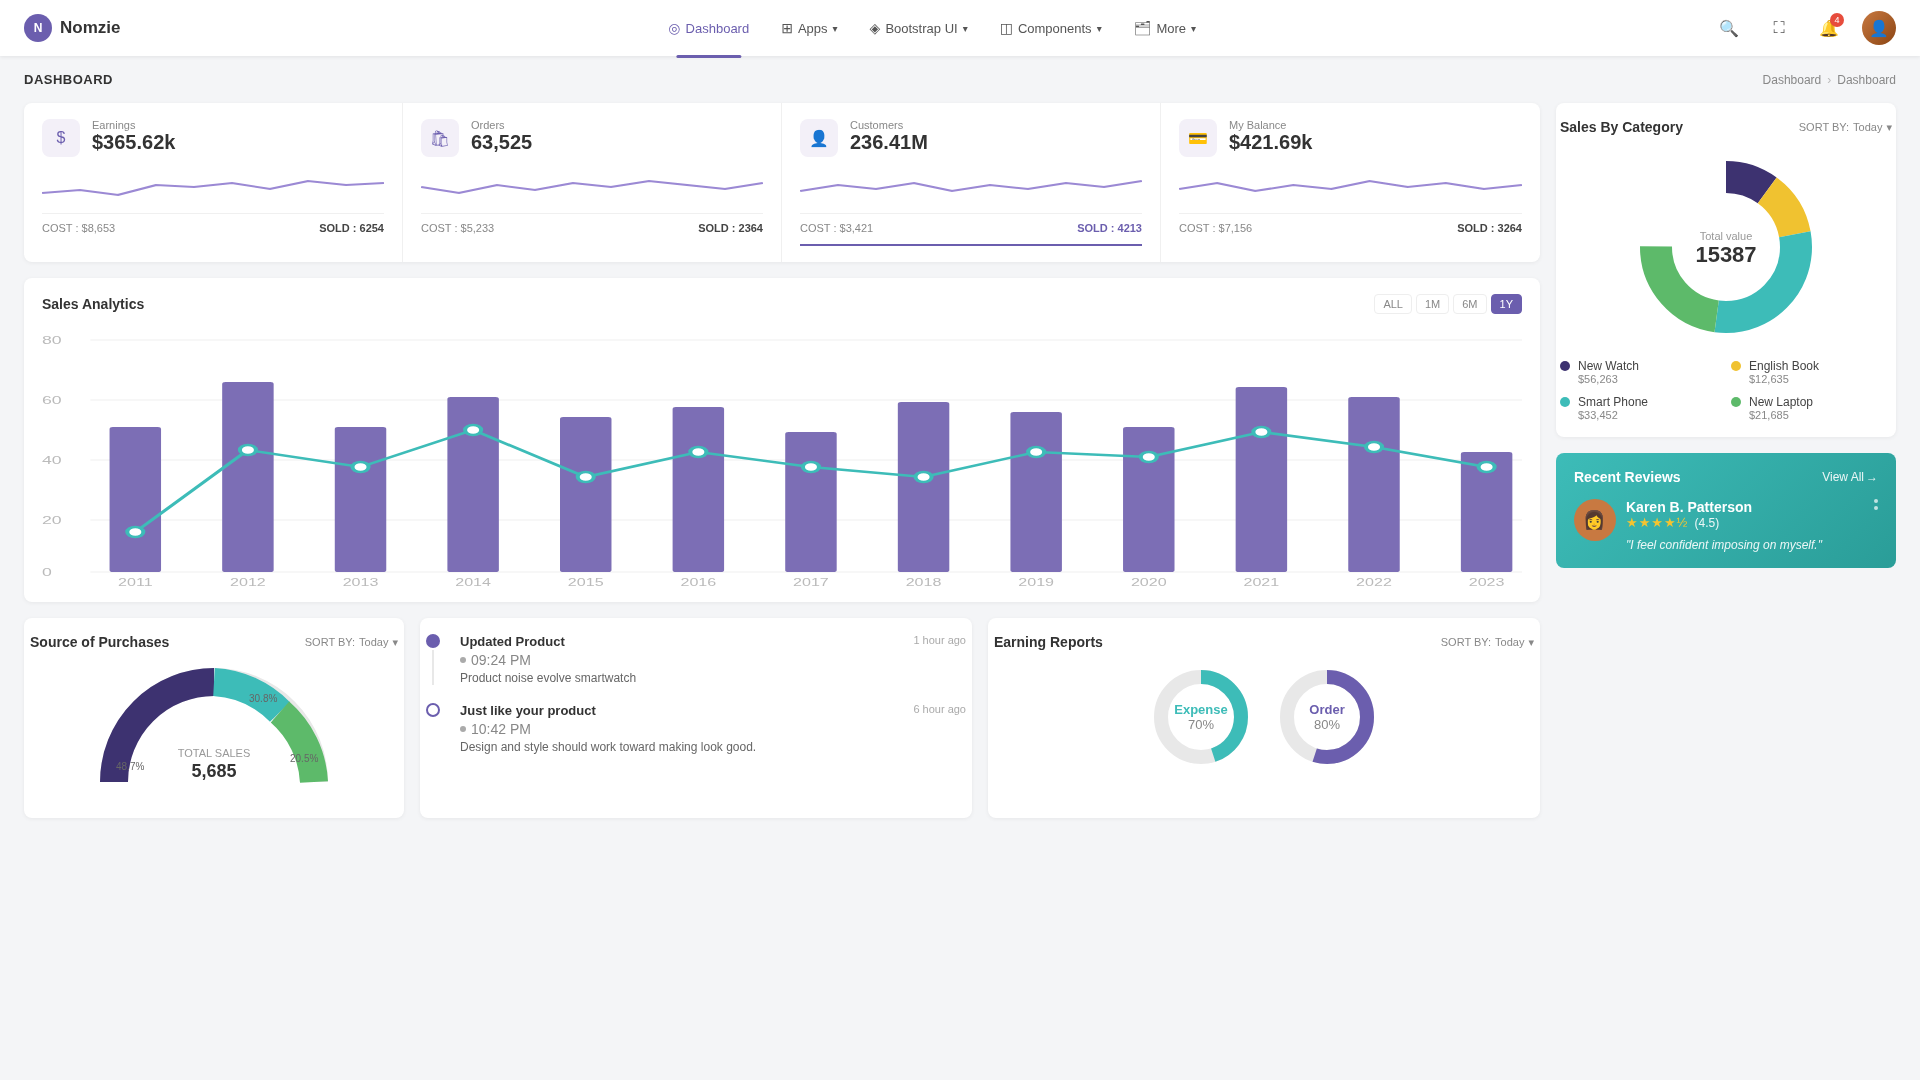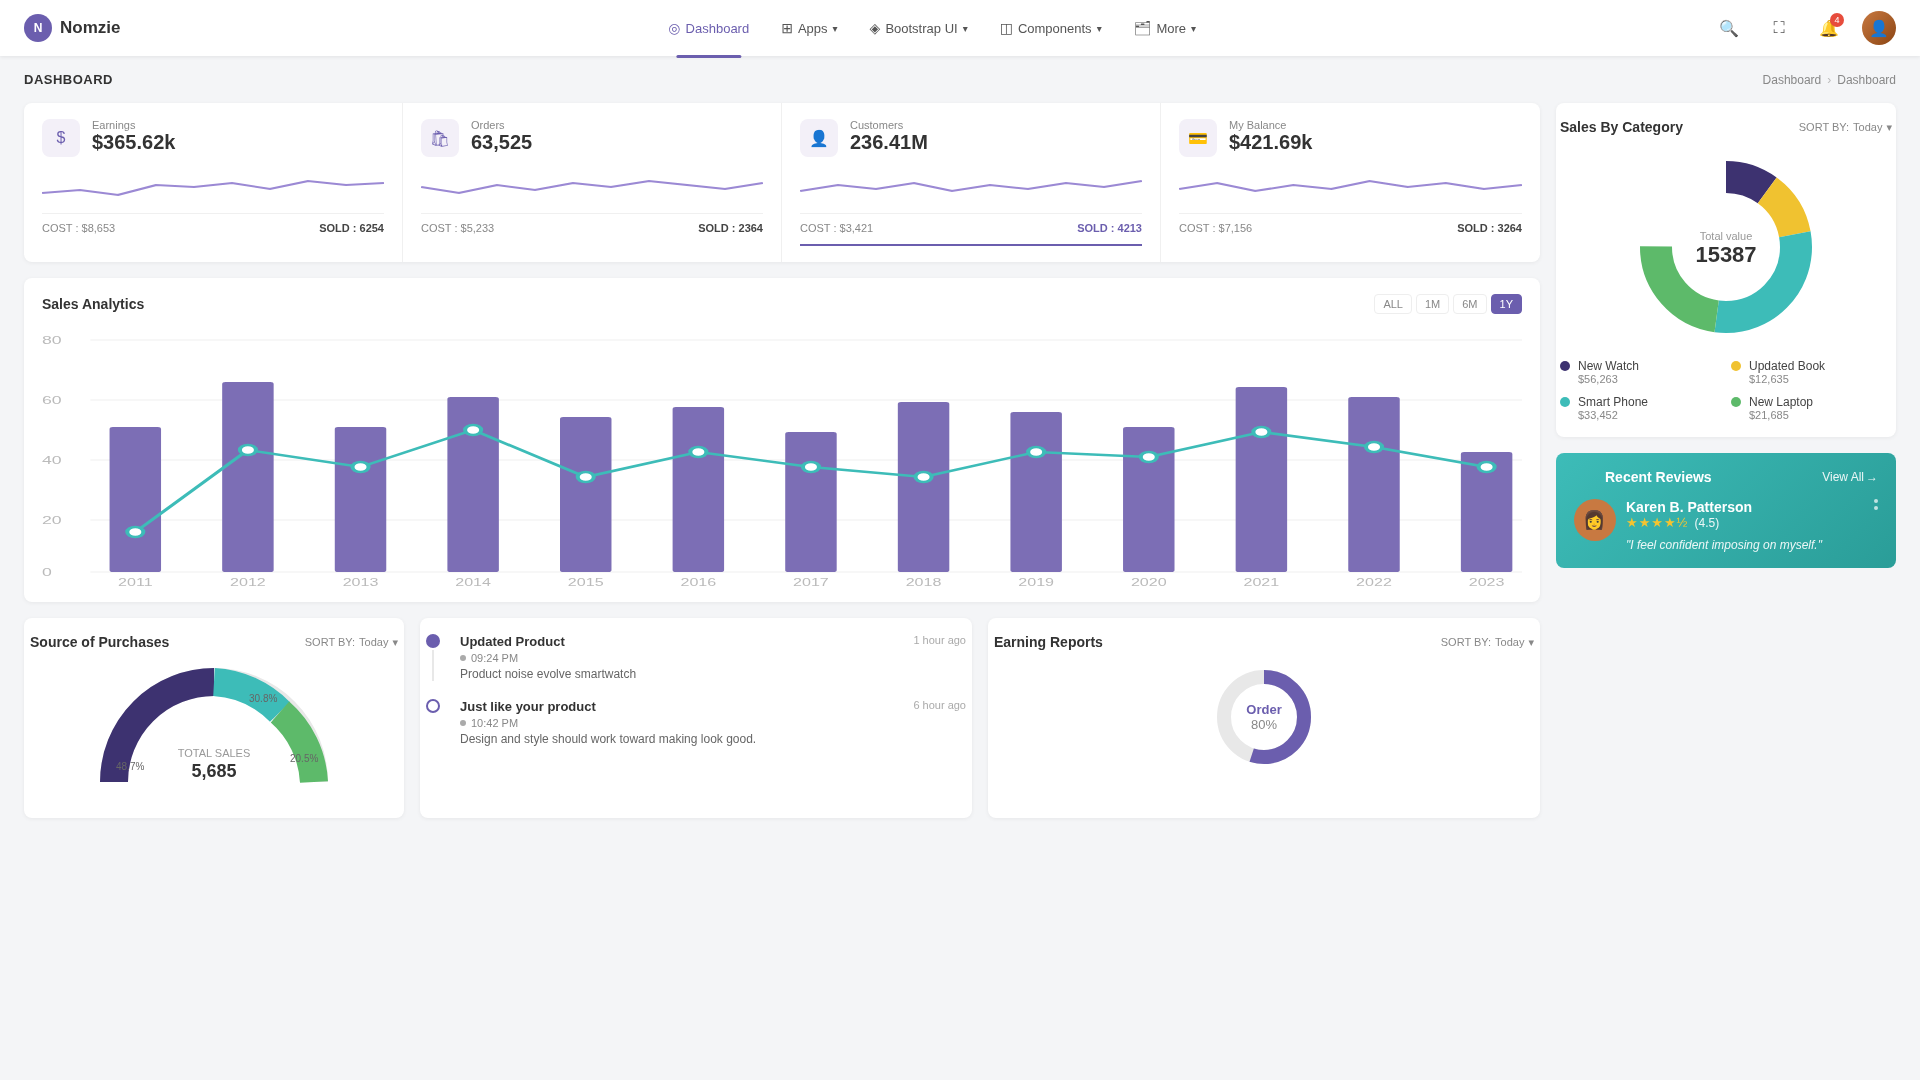"Updated Book" div.legend-label { text: Updated -> English }
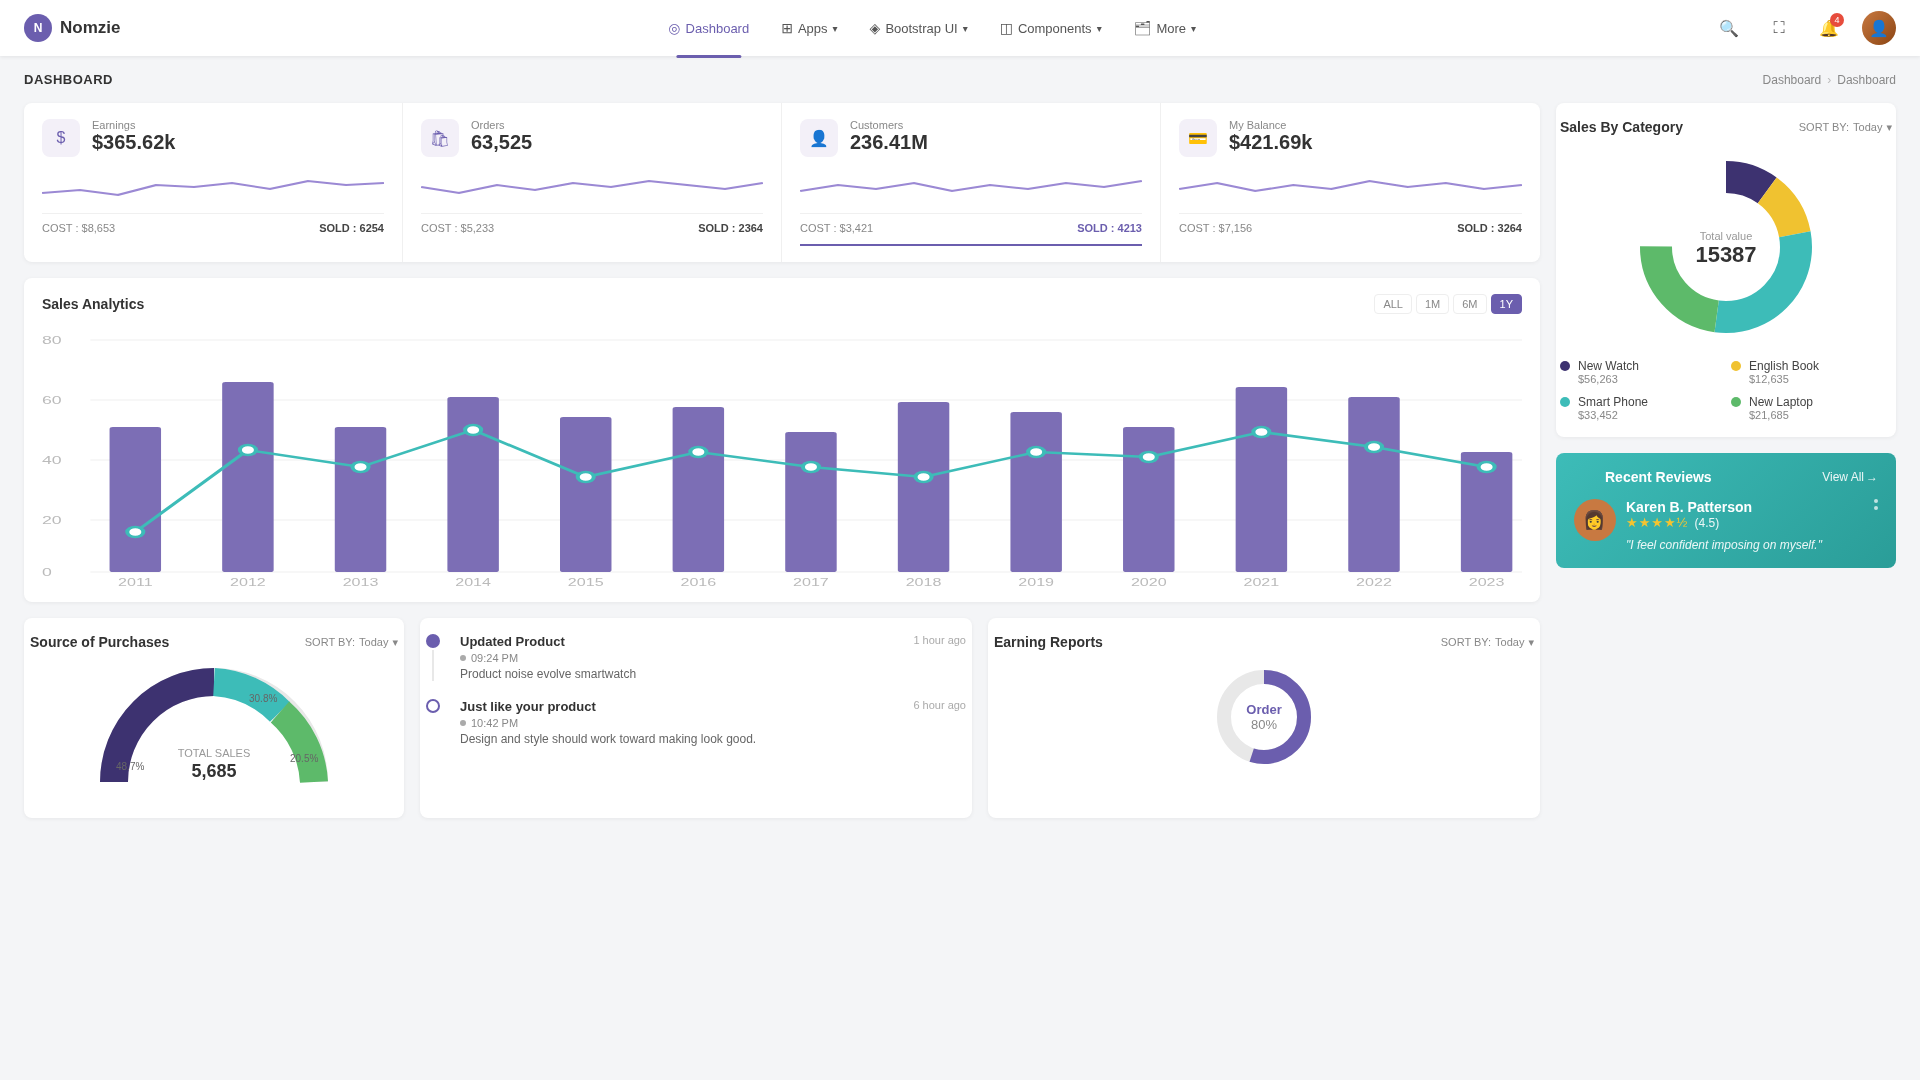"Recent Reviews" .reviews-header { margin-left: 31px -> none }
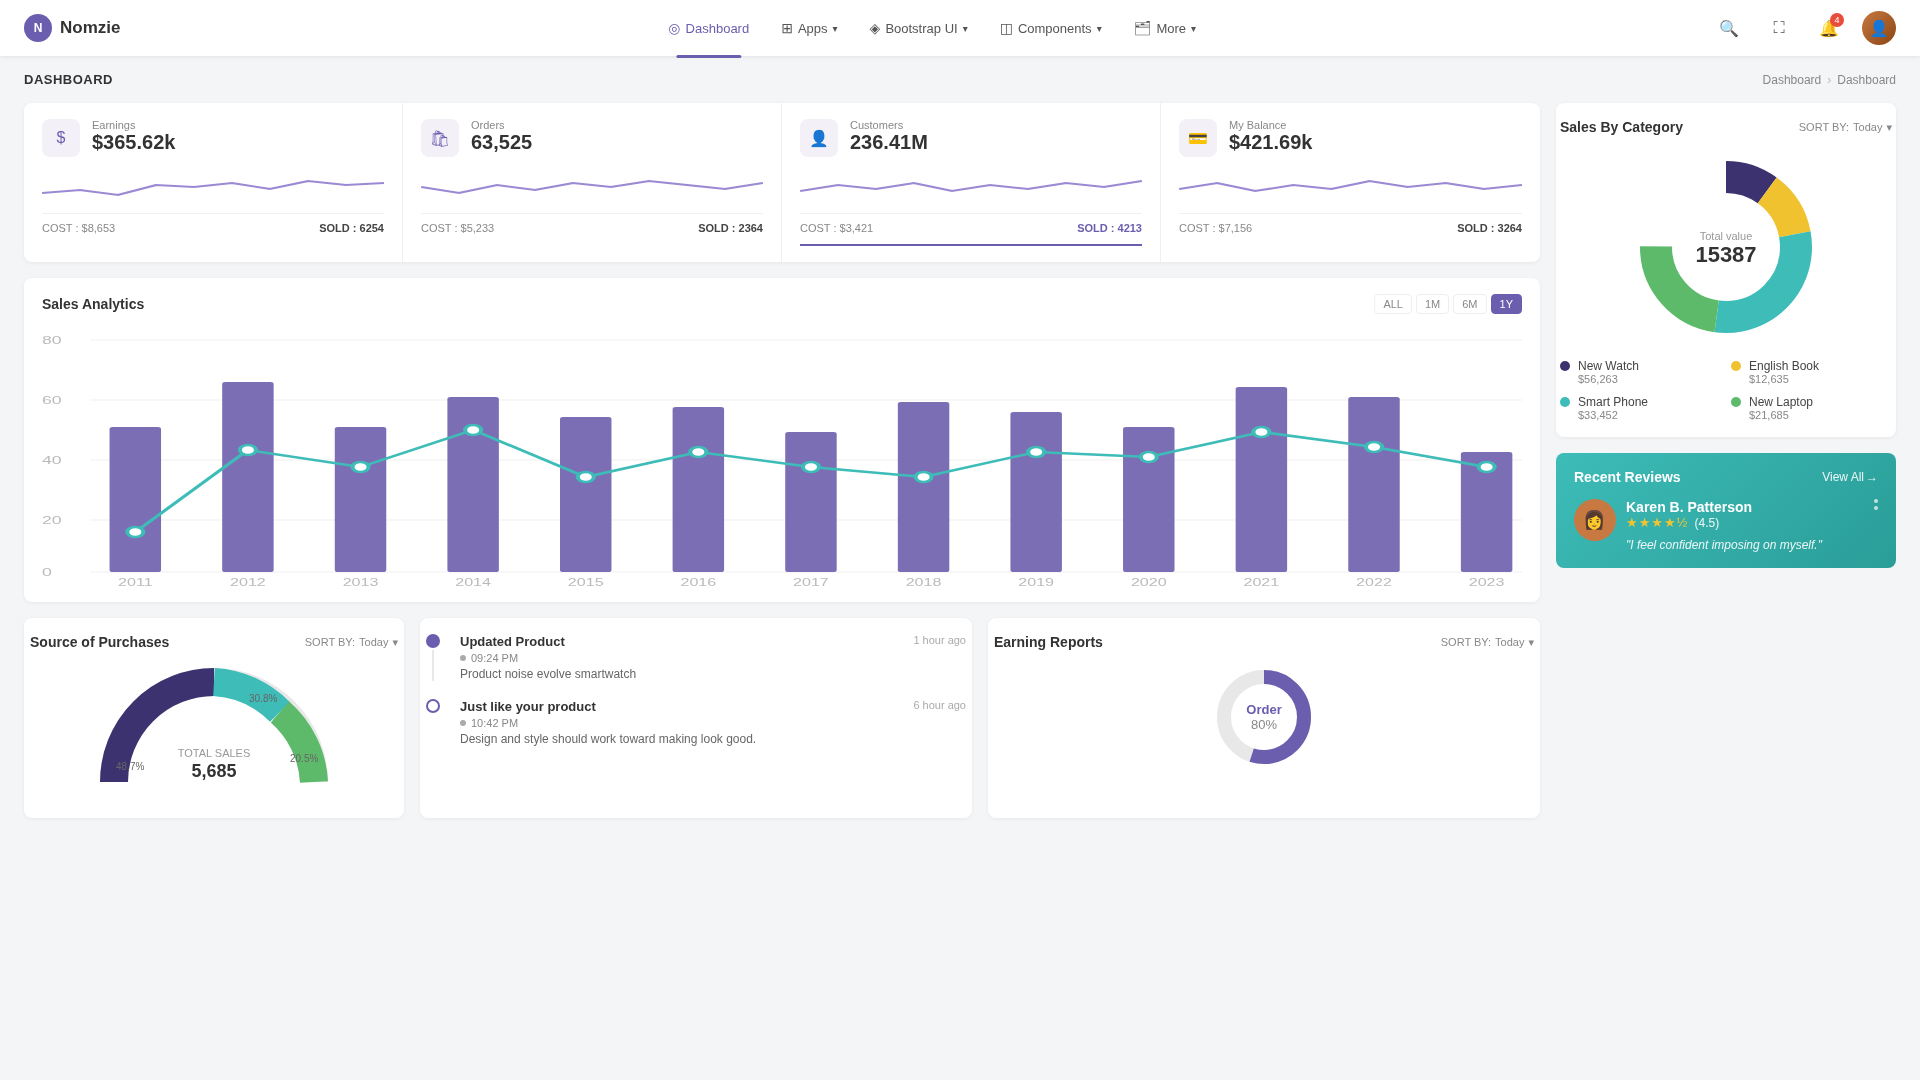"09:24 PM" .activity-sub { font-size: 11px -> 14px }
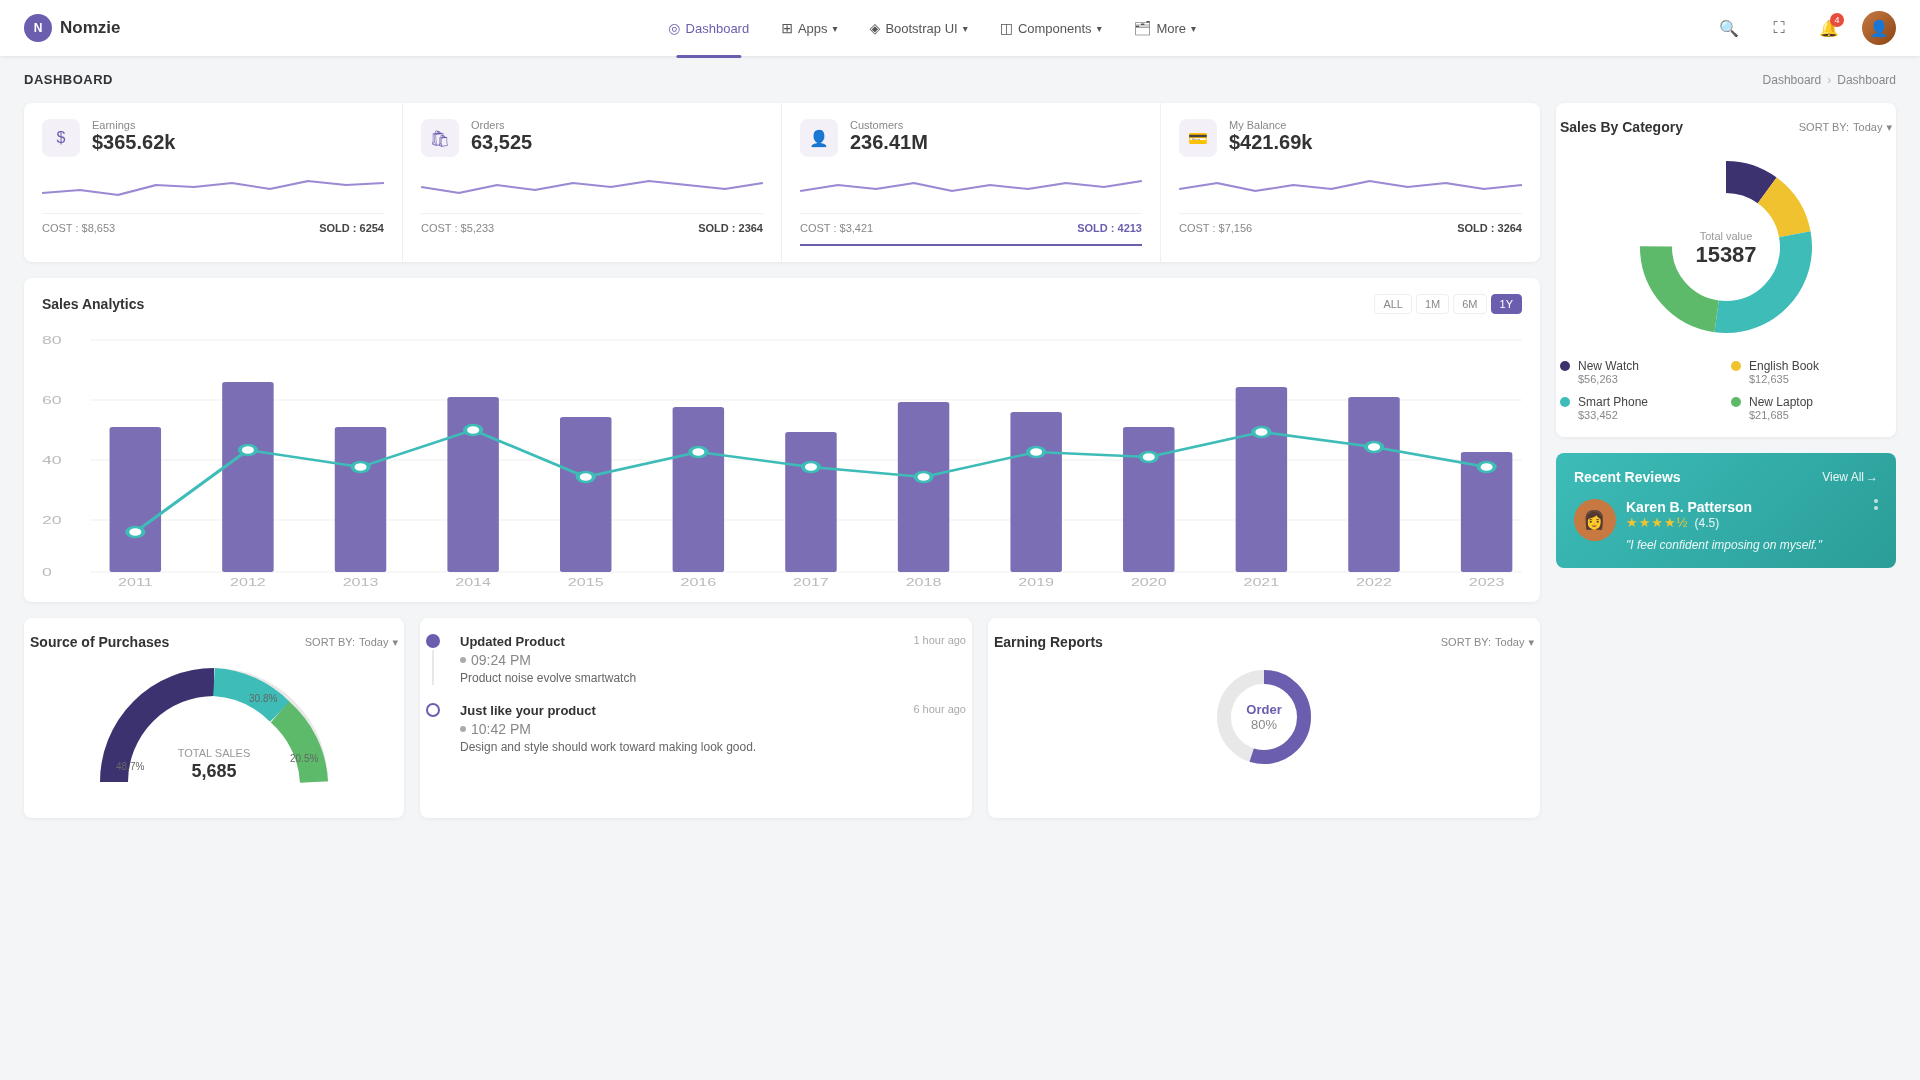"Expense" div.donut-mini { html: none -> <div> <svg> <circle></circle> <circle></circle> </svg> <div> <div>Expense</div> <div>70%</div> </div> </div> }
